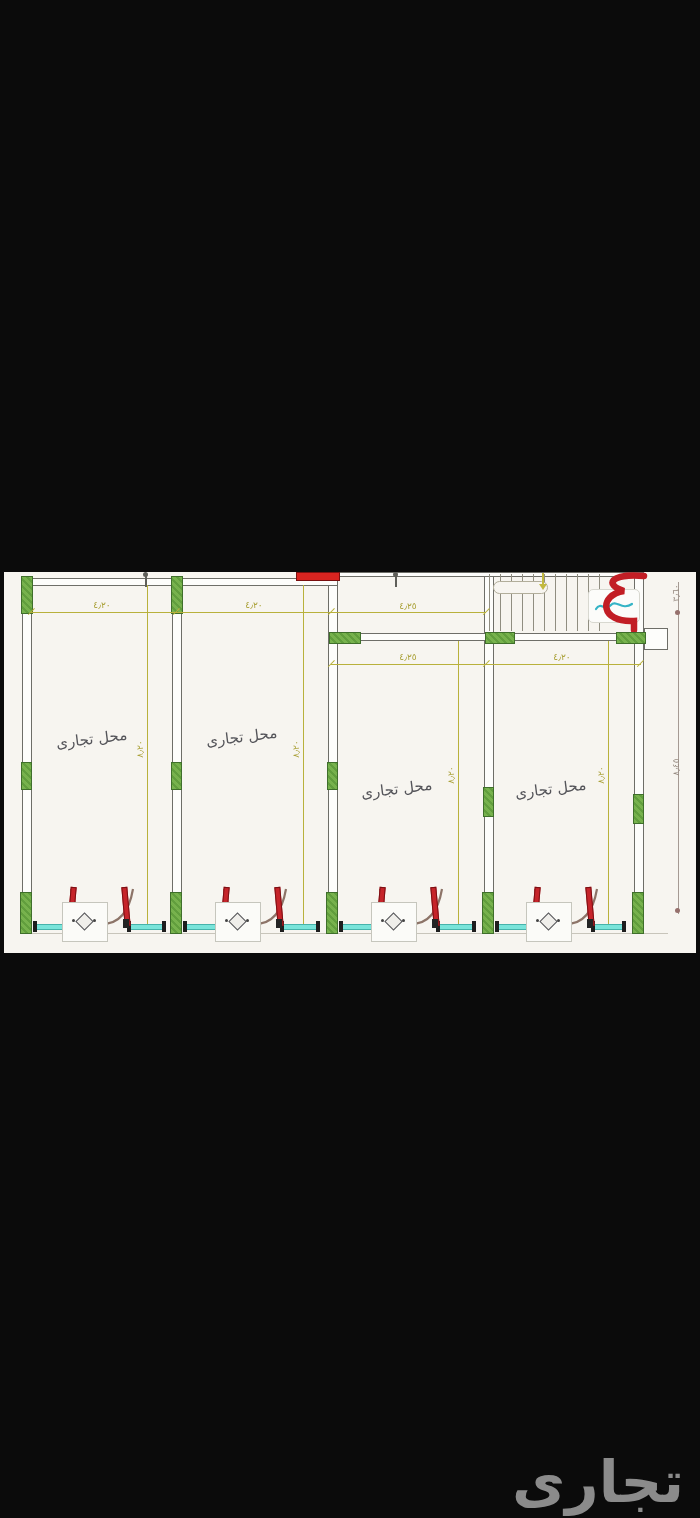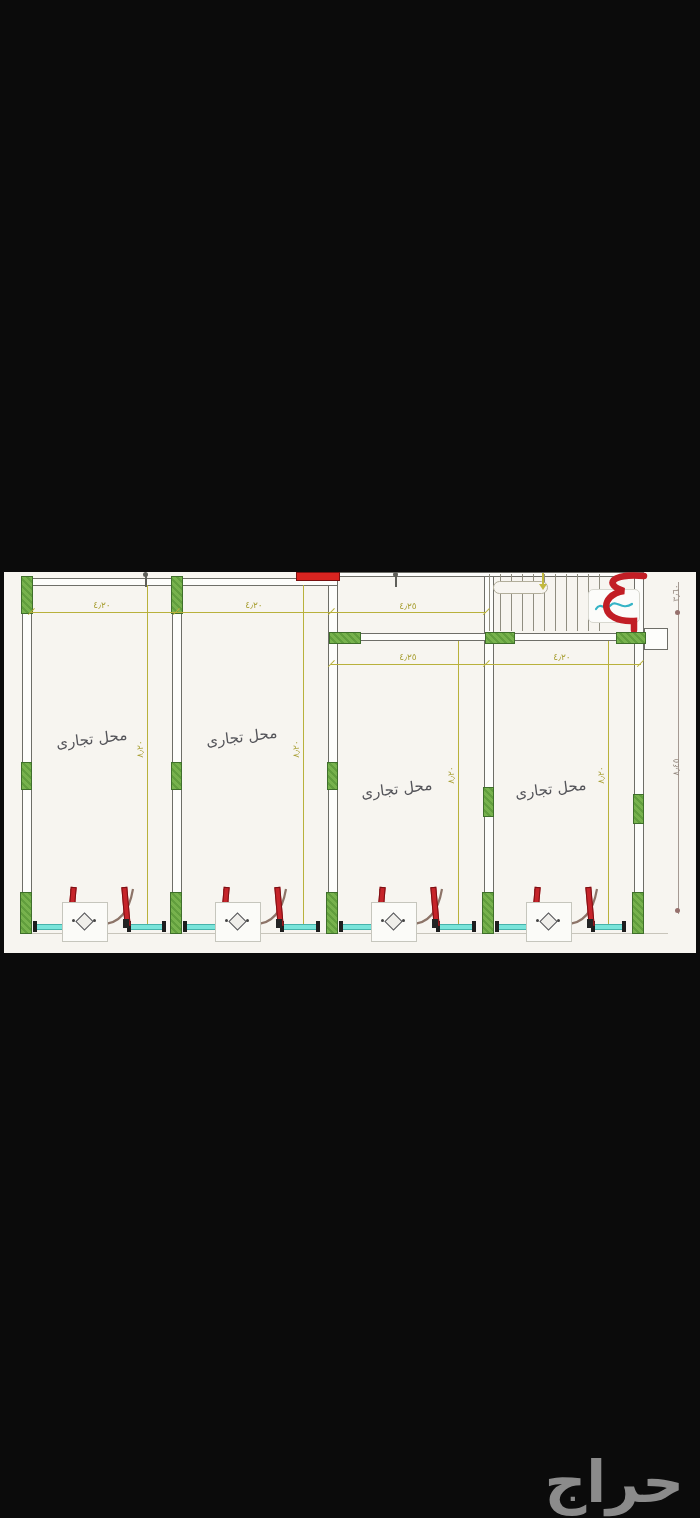"حراج" div { text: حراج -> تجارى }
